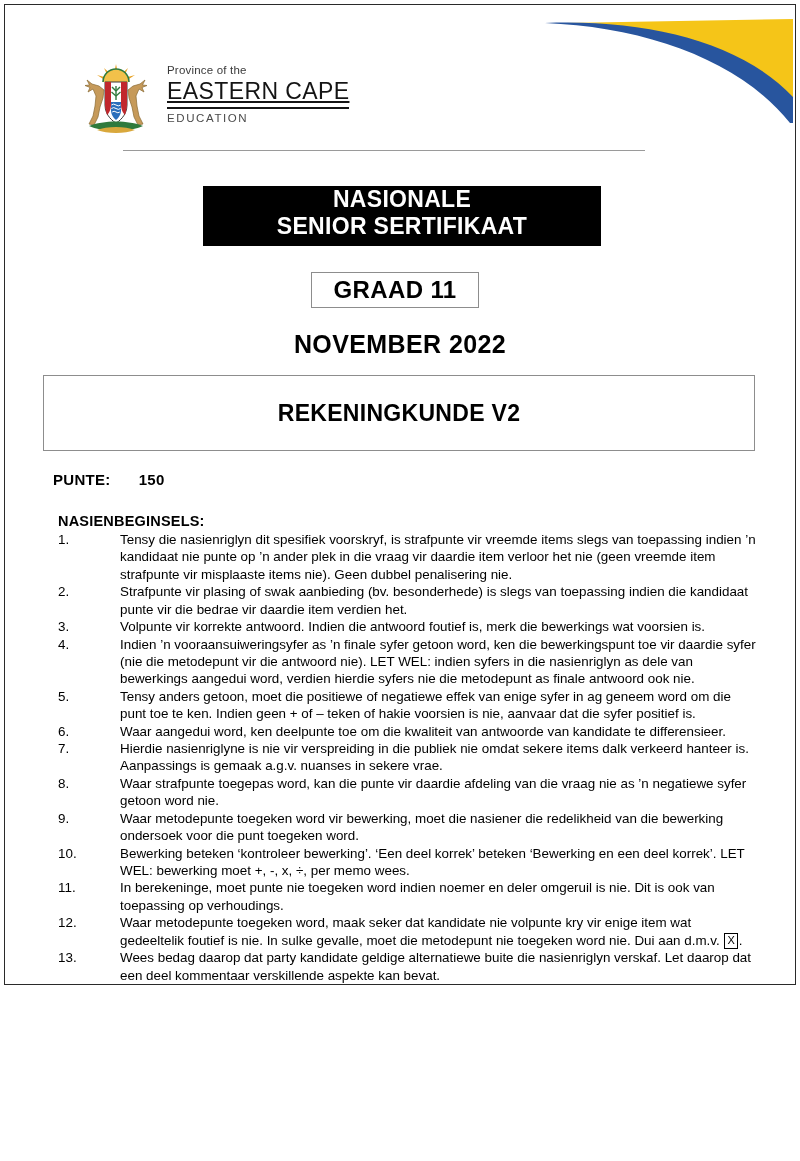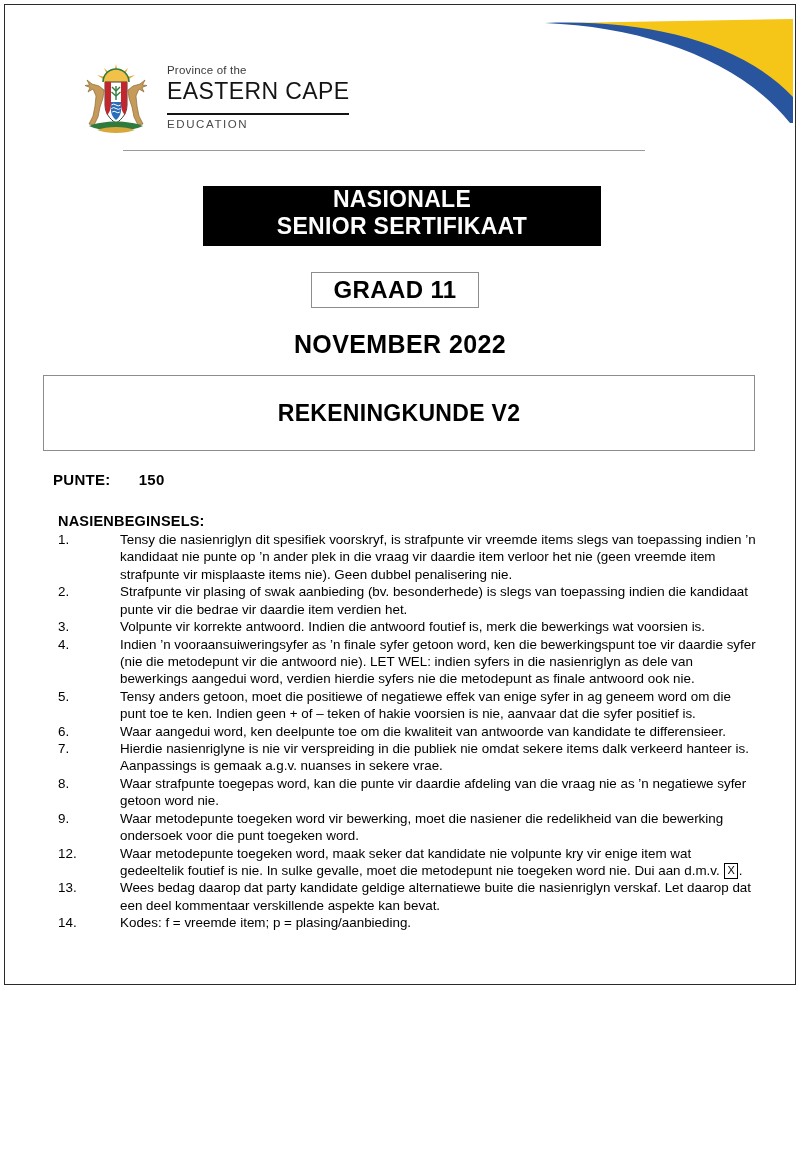"EASTERN CAPE" .logo-main { padding-bottom: 9px -> 3px; text-decoration: none -> underline }
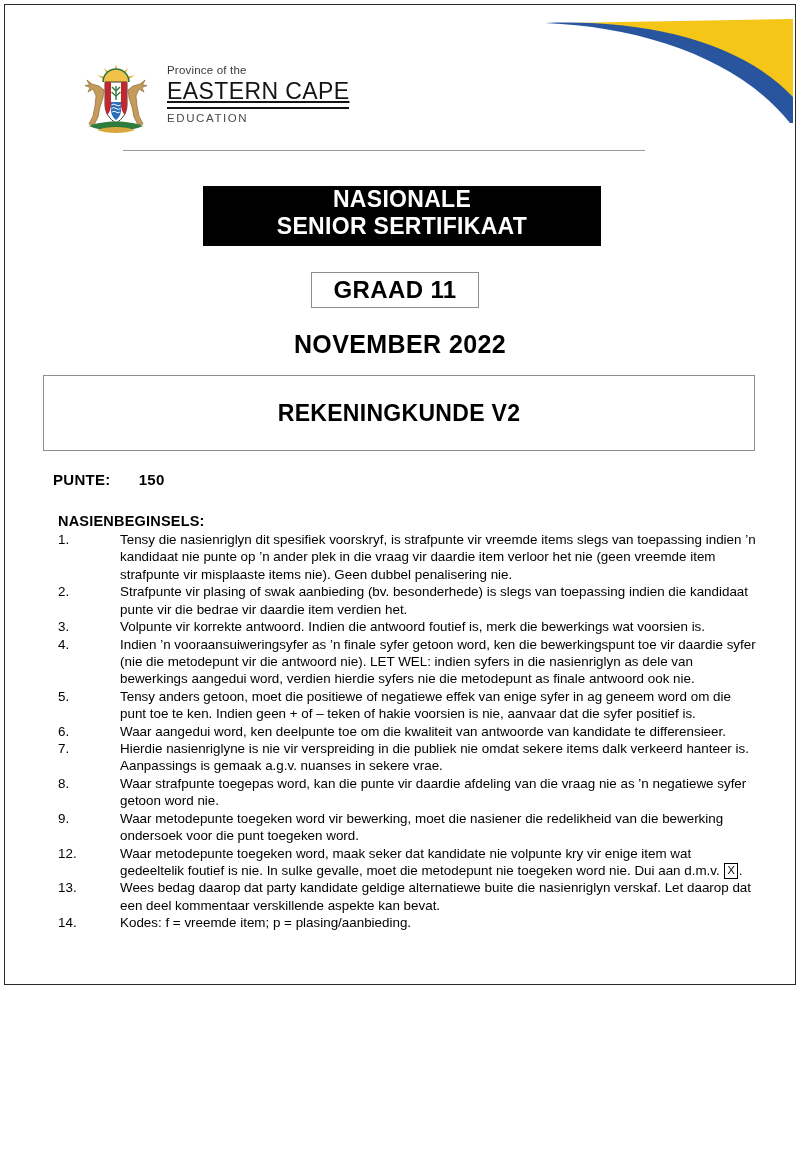"10." li { html: none -> <li> <span>10.</span> <span>Bewerking beteken ‘kontroleer bewerking’. ‘Een deel korrek’ beteken ‘Bewerking en een deel korrek’. LET WEL: bewerking moet +, -, x, ÷, per memo wees.</span> </li> }
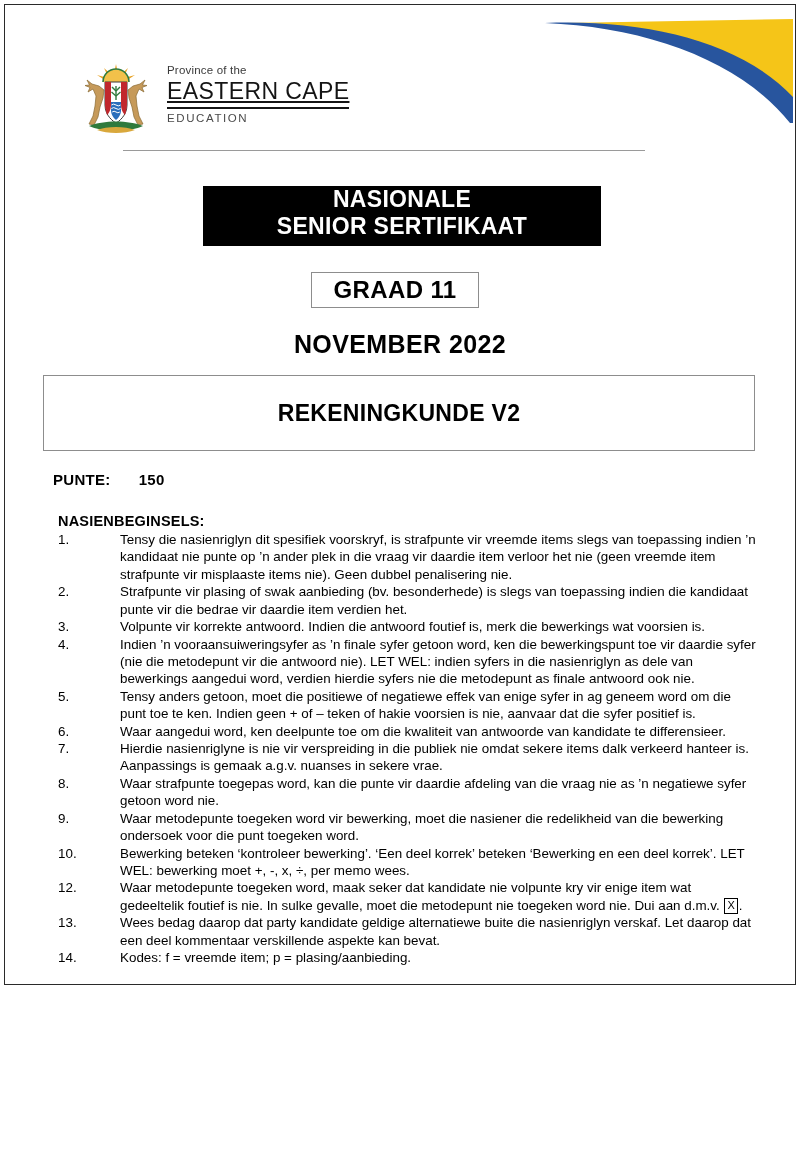"11." li { html: none -> <li> <span>11.</span> <span>In berekeninge, moet punte nie toegeken word indien noemer en deler omgeruil is nie. Dit is ook van toepassing op verhoudings.</span> </li> }
